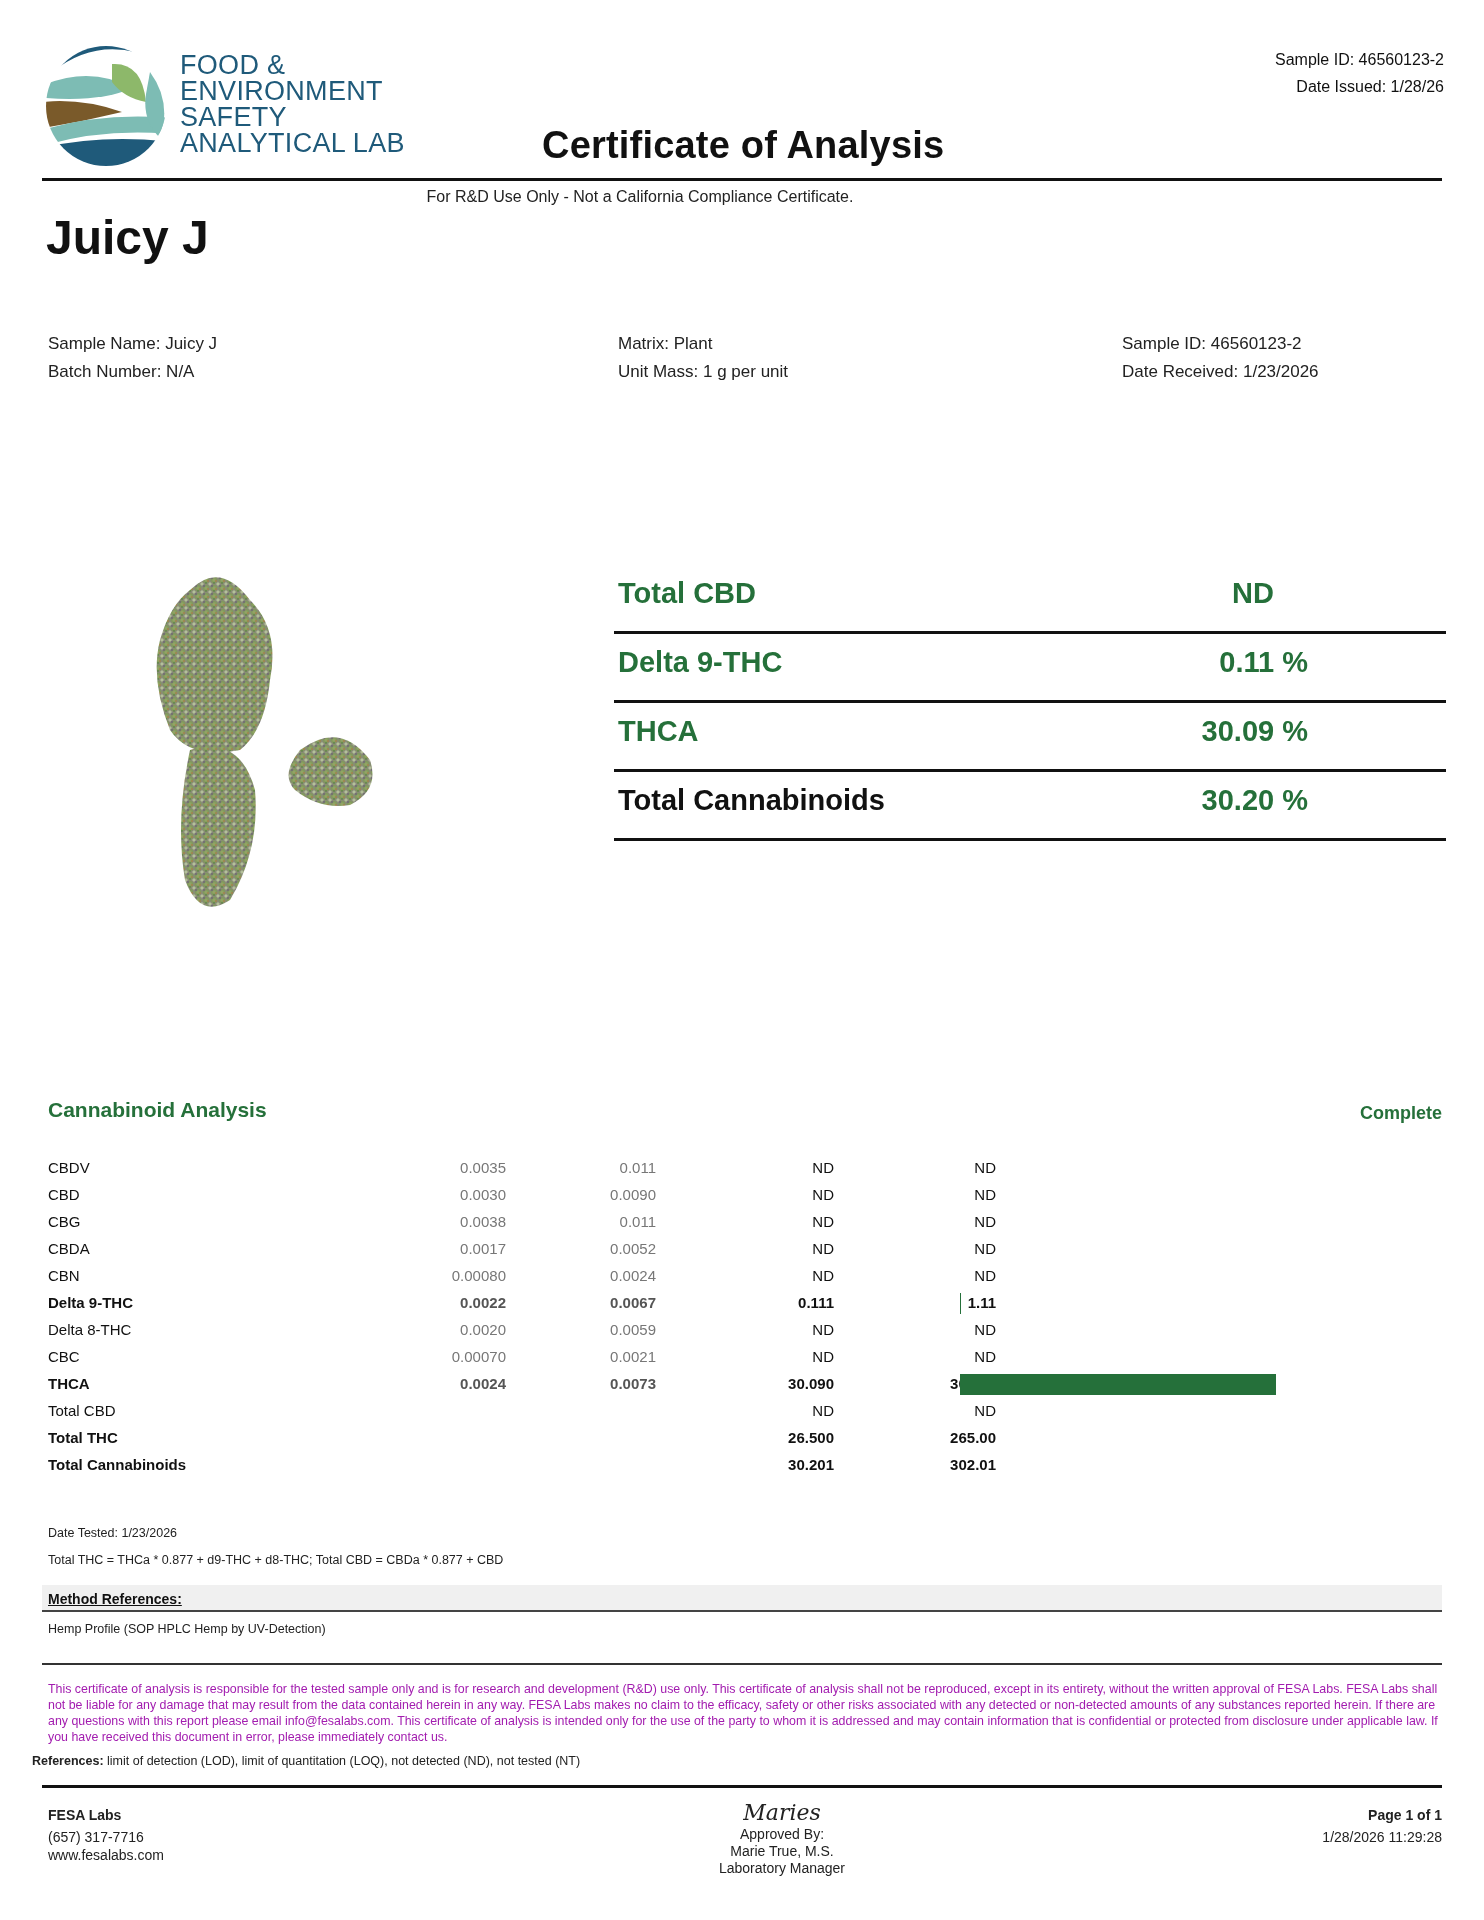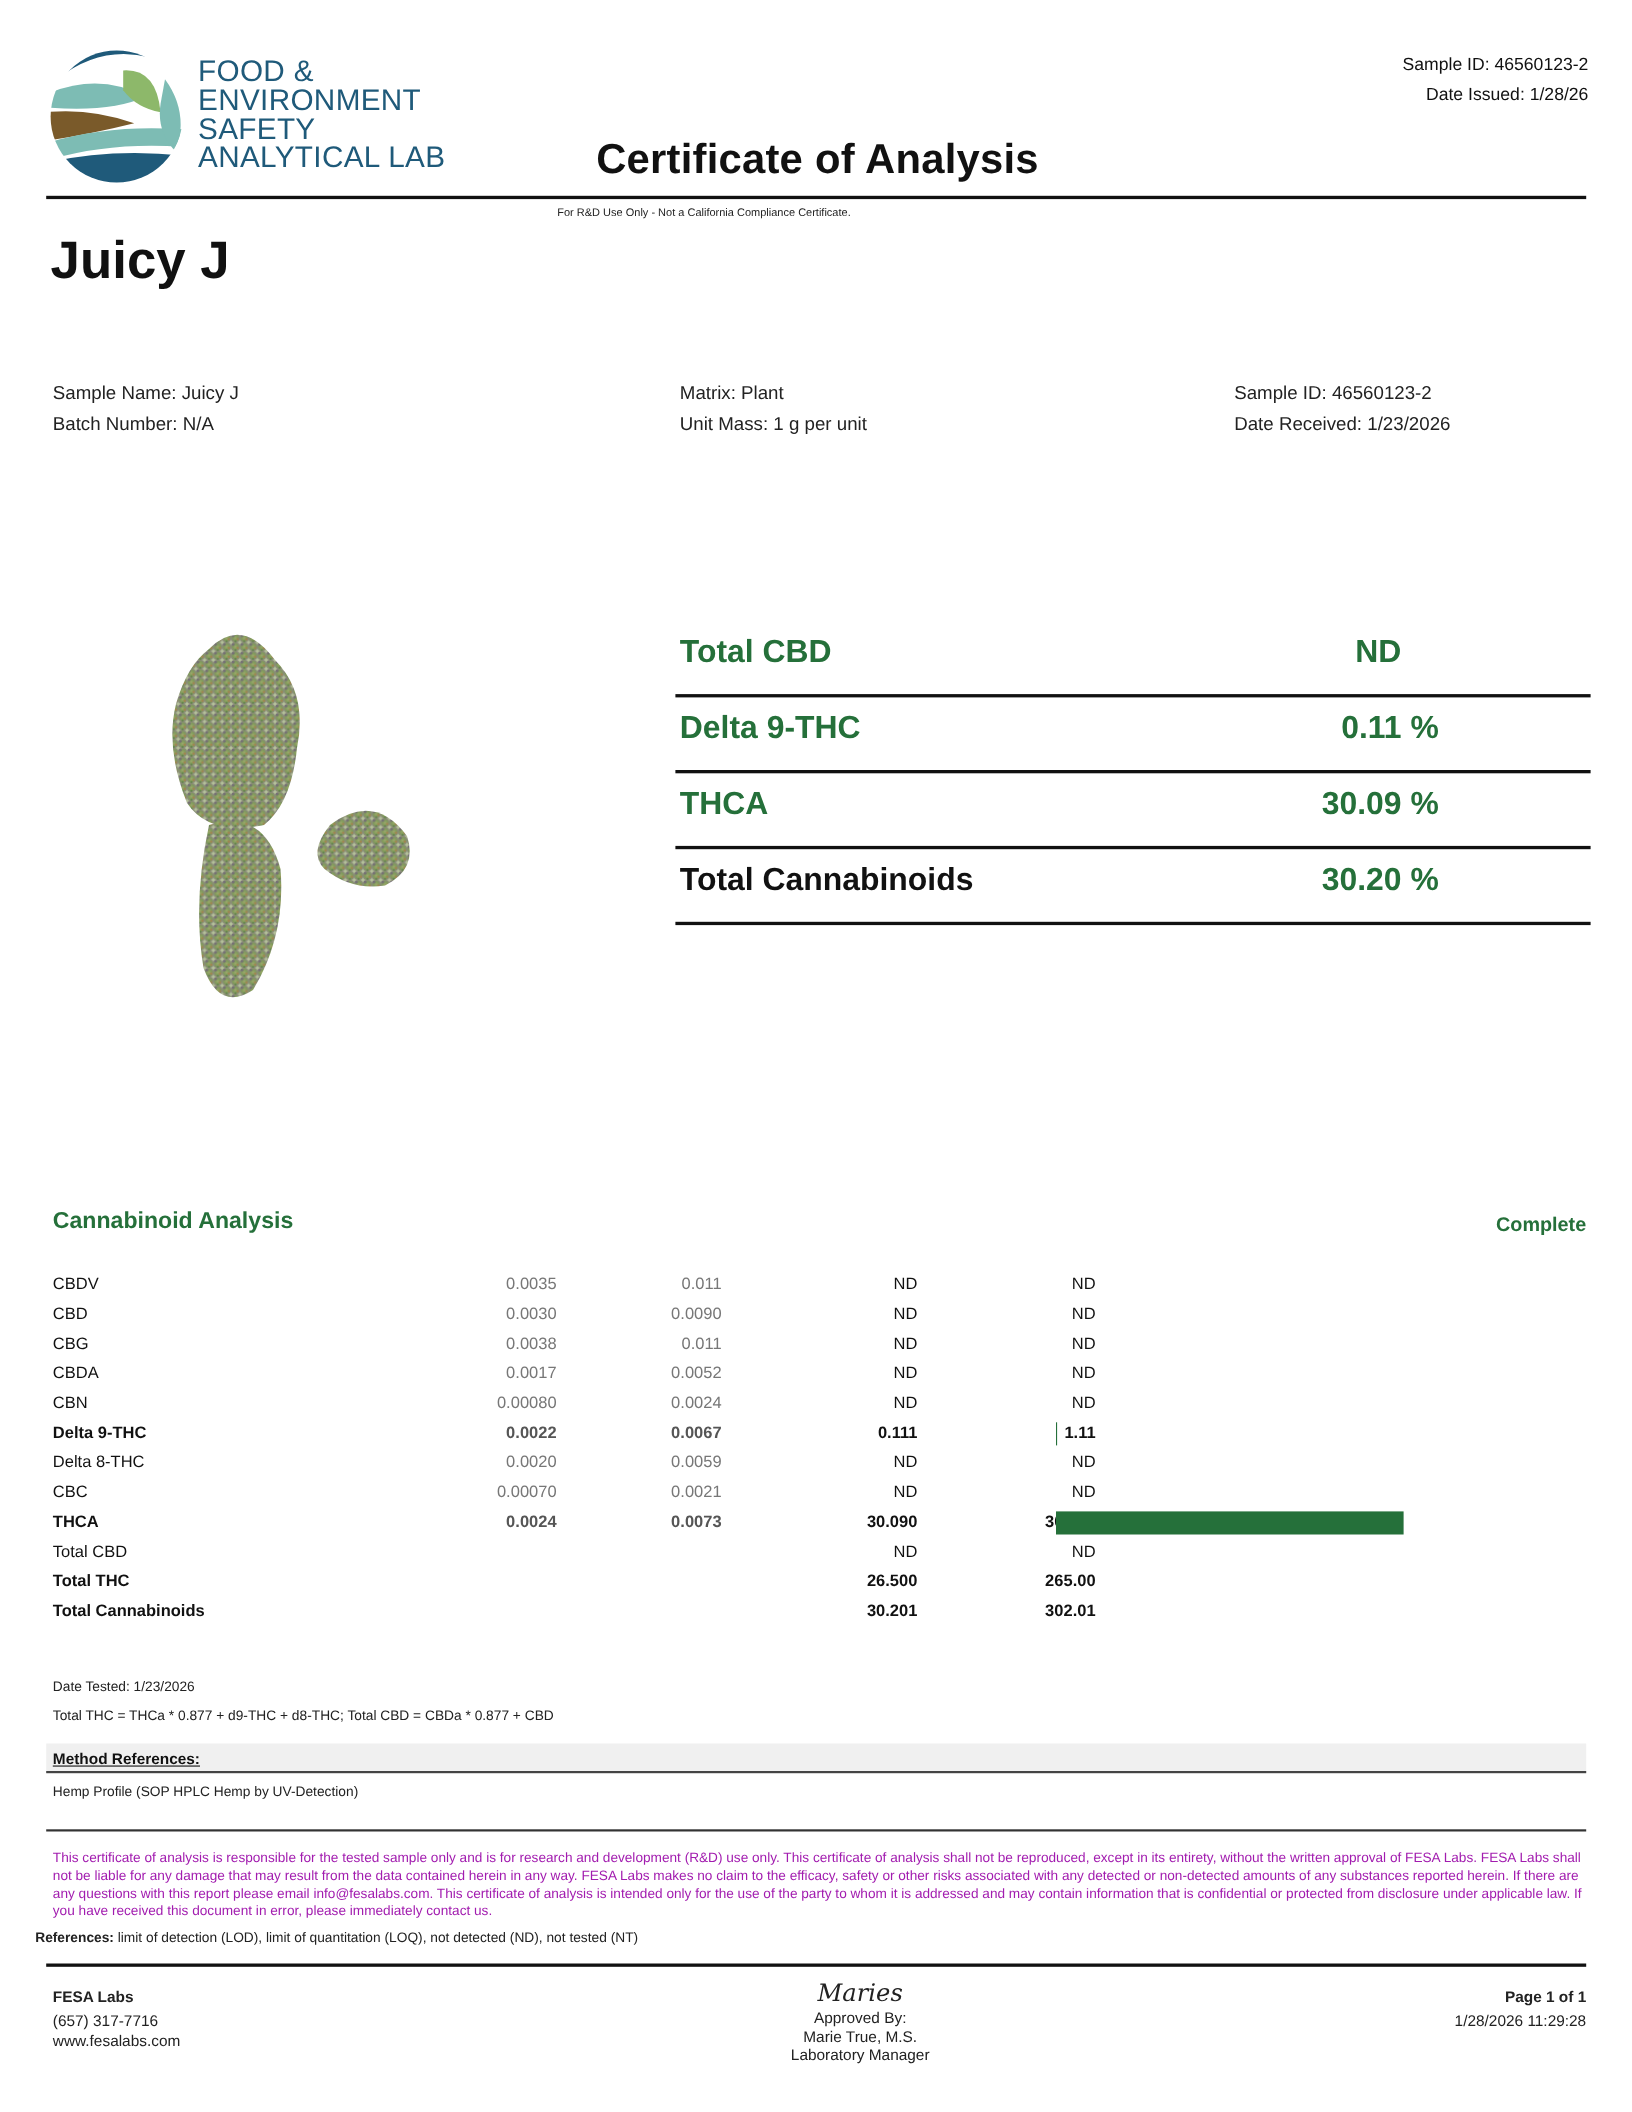"For R&D Use Only -" .disclaimer-small { font-size: 10px -> 16px }
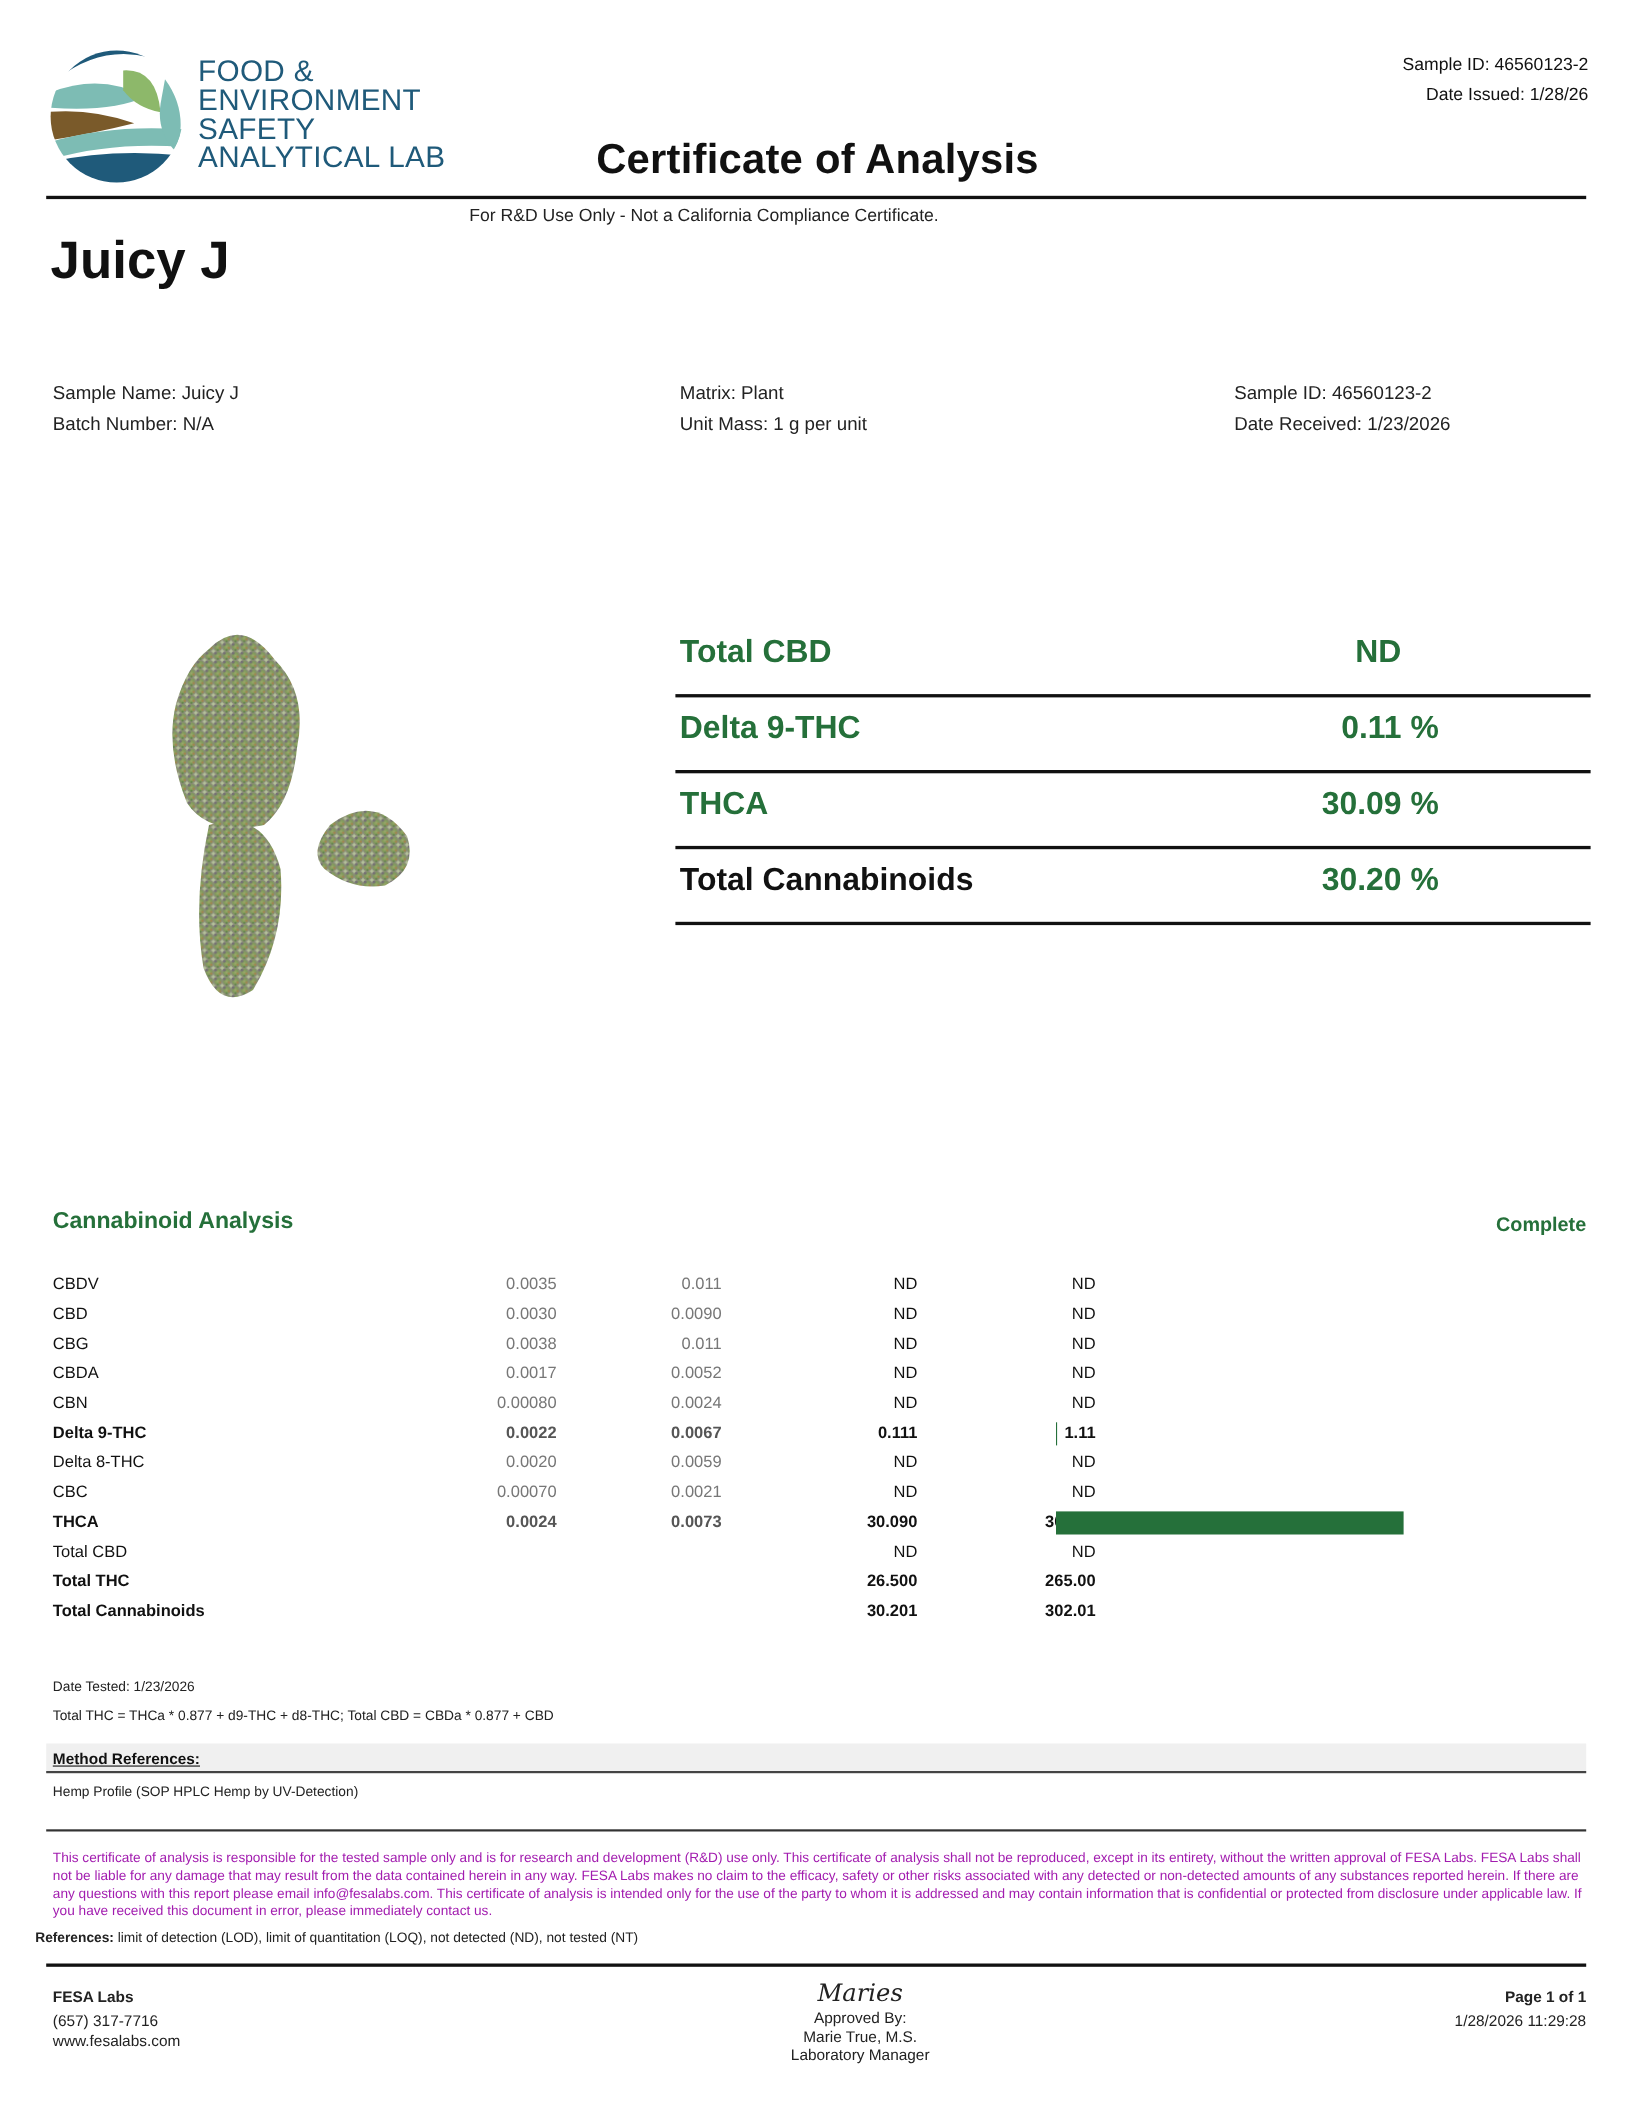"Sample Name: Juicy J" .info { margin-top: 14px -> none }
